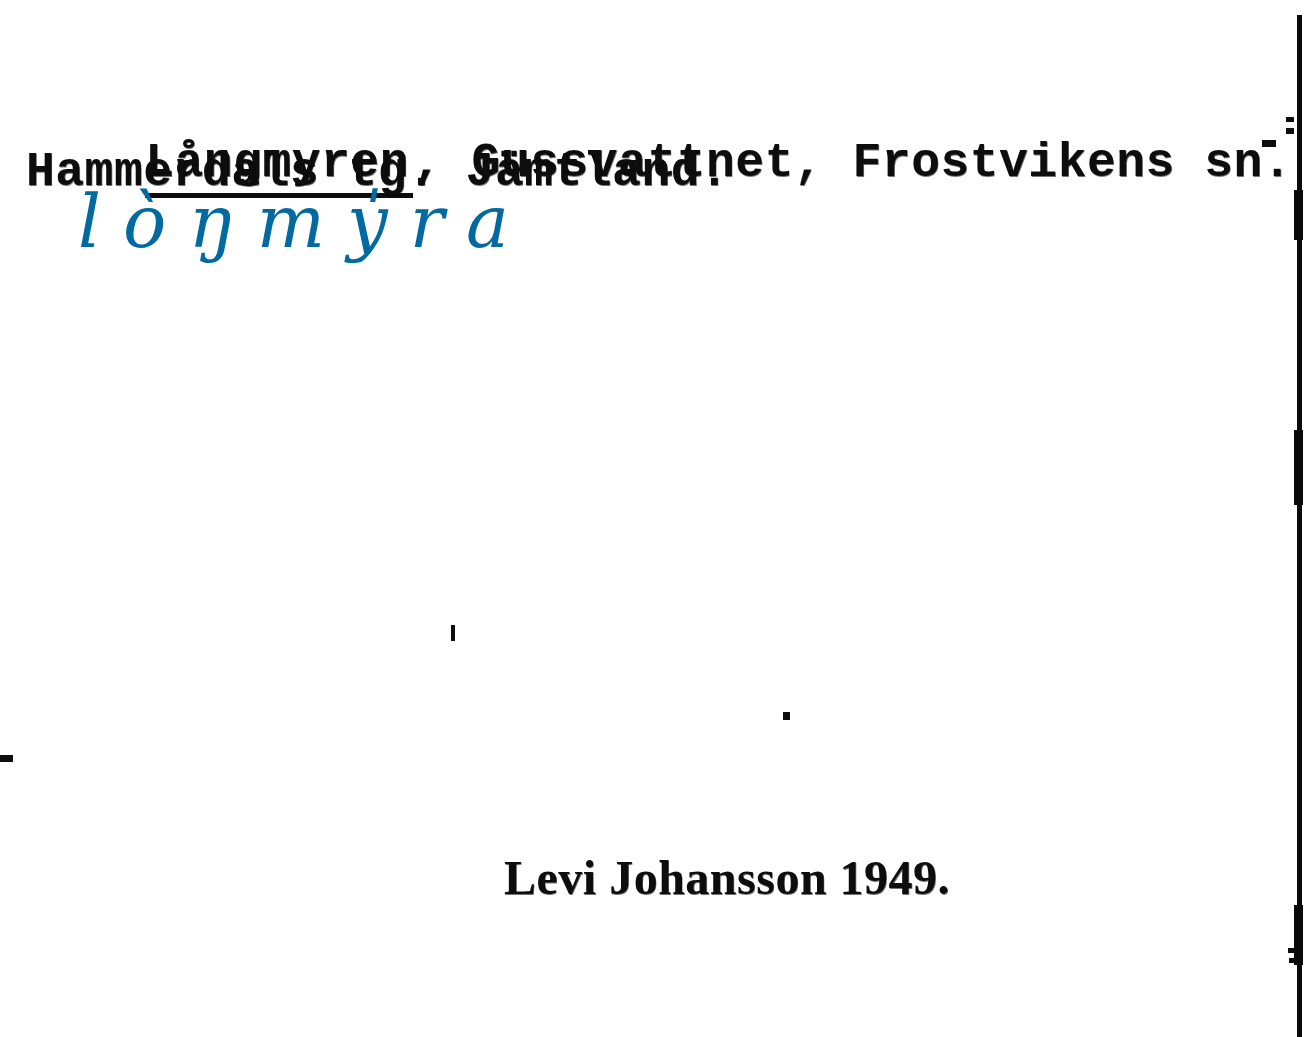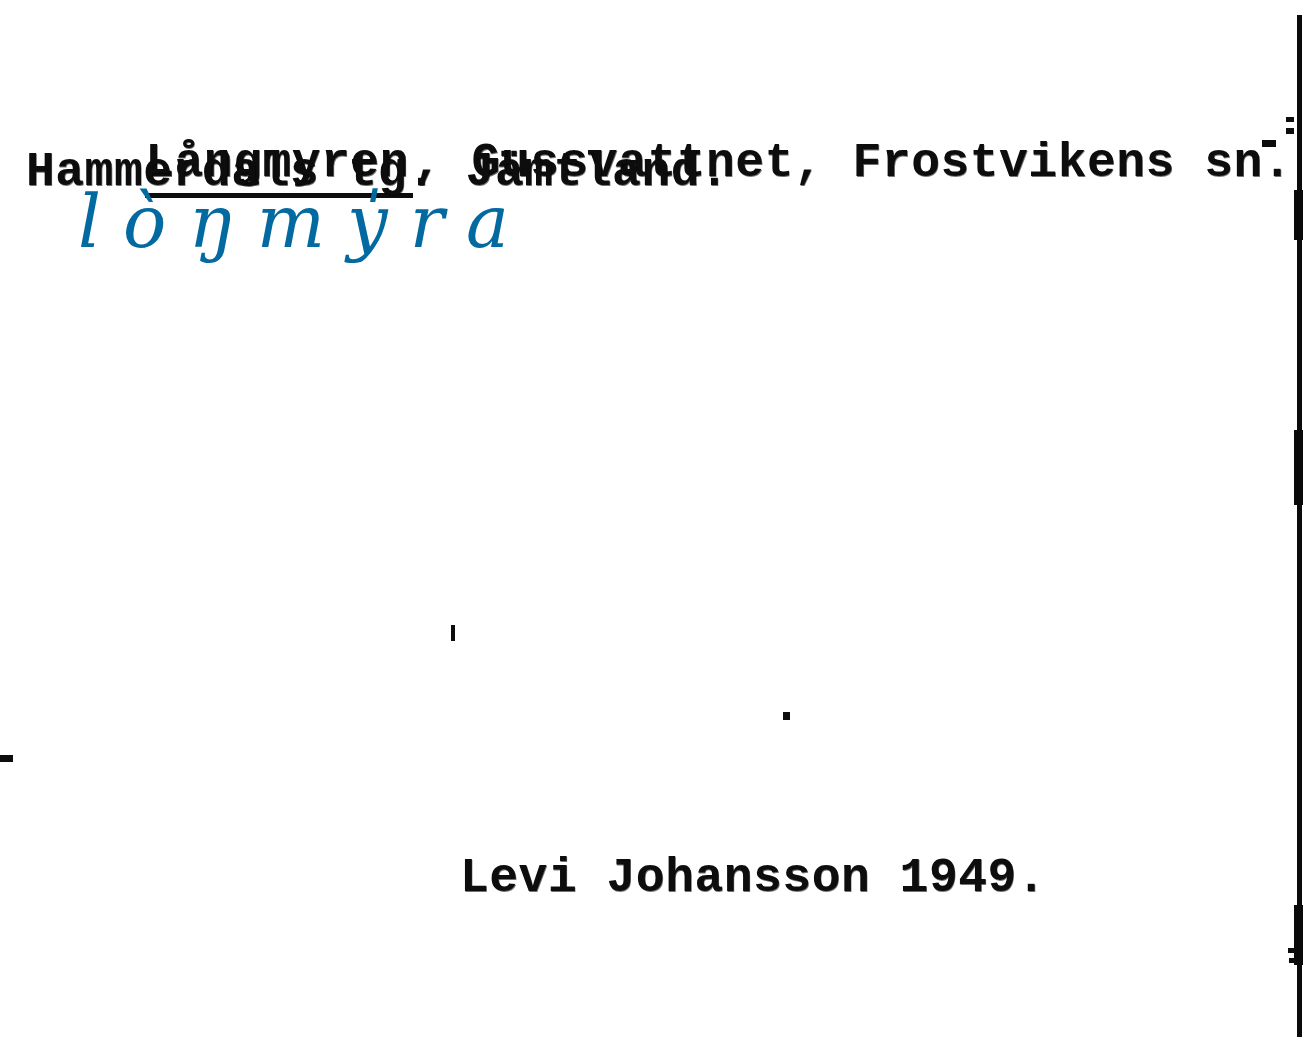"Levi Johansson 1949." #attribution { font-family: none -> Liberation Serif, serif; left: 460px -> 504px }
